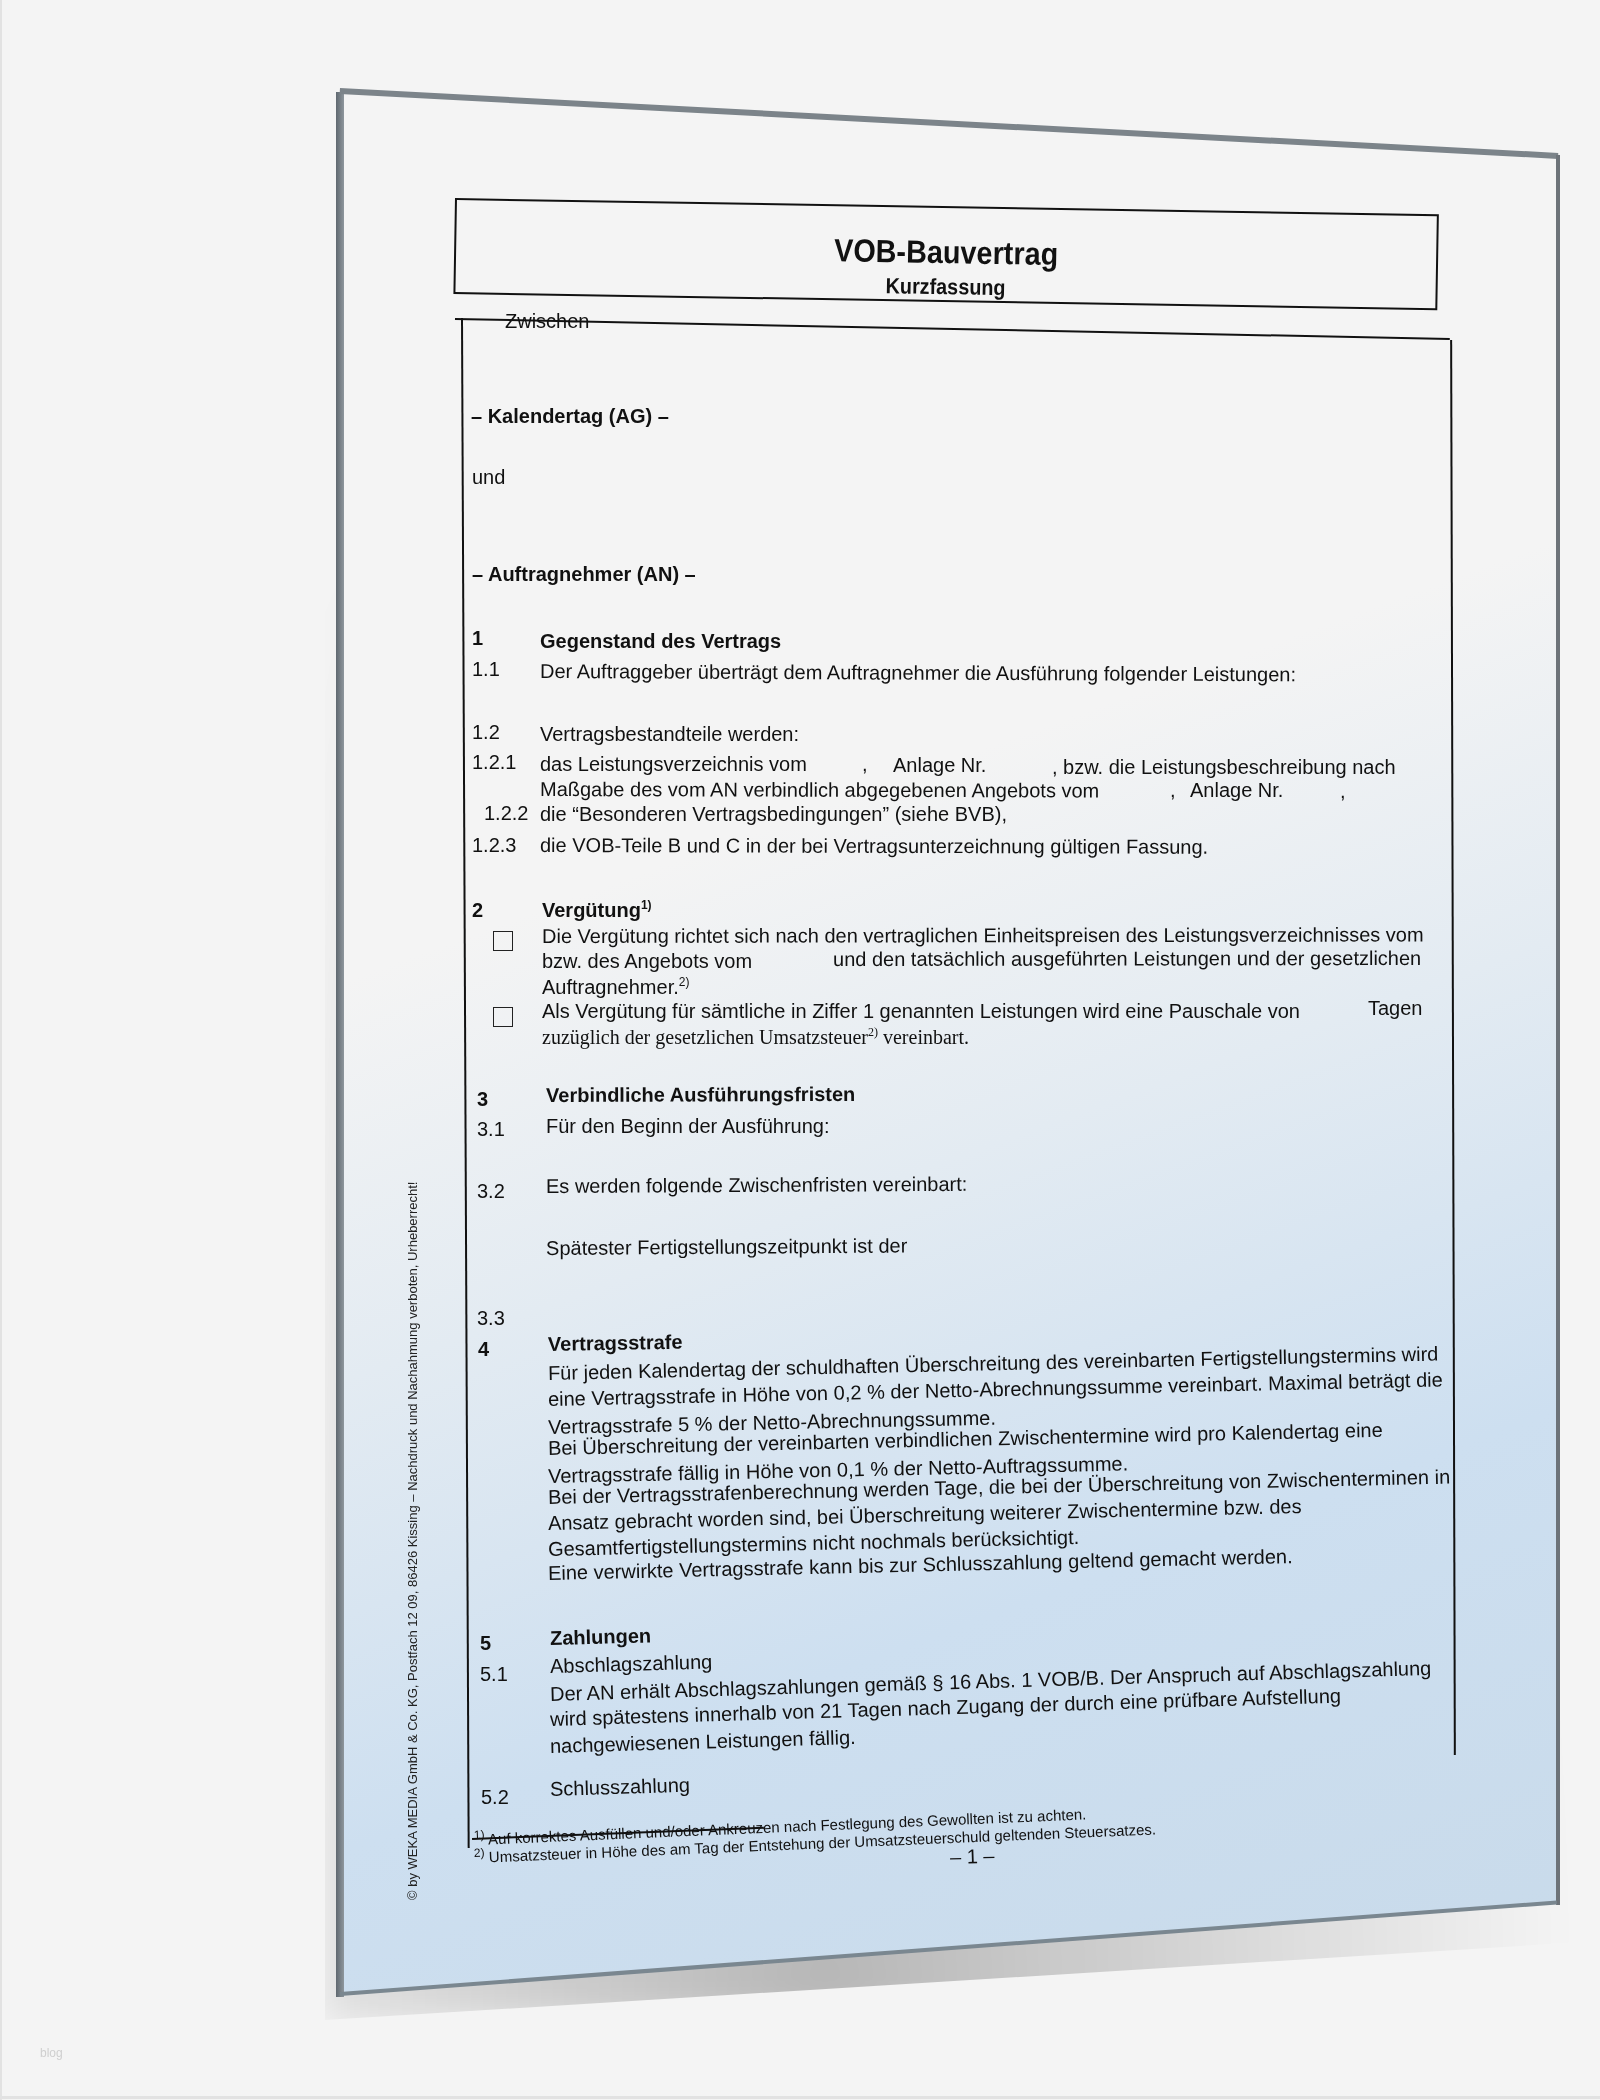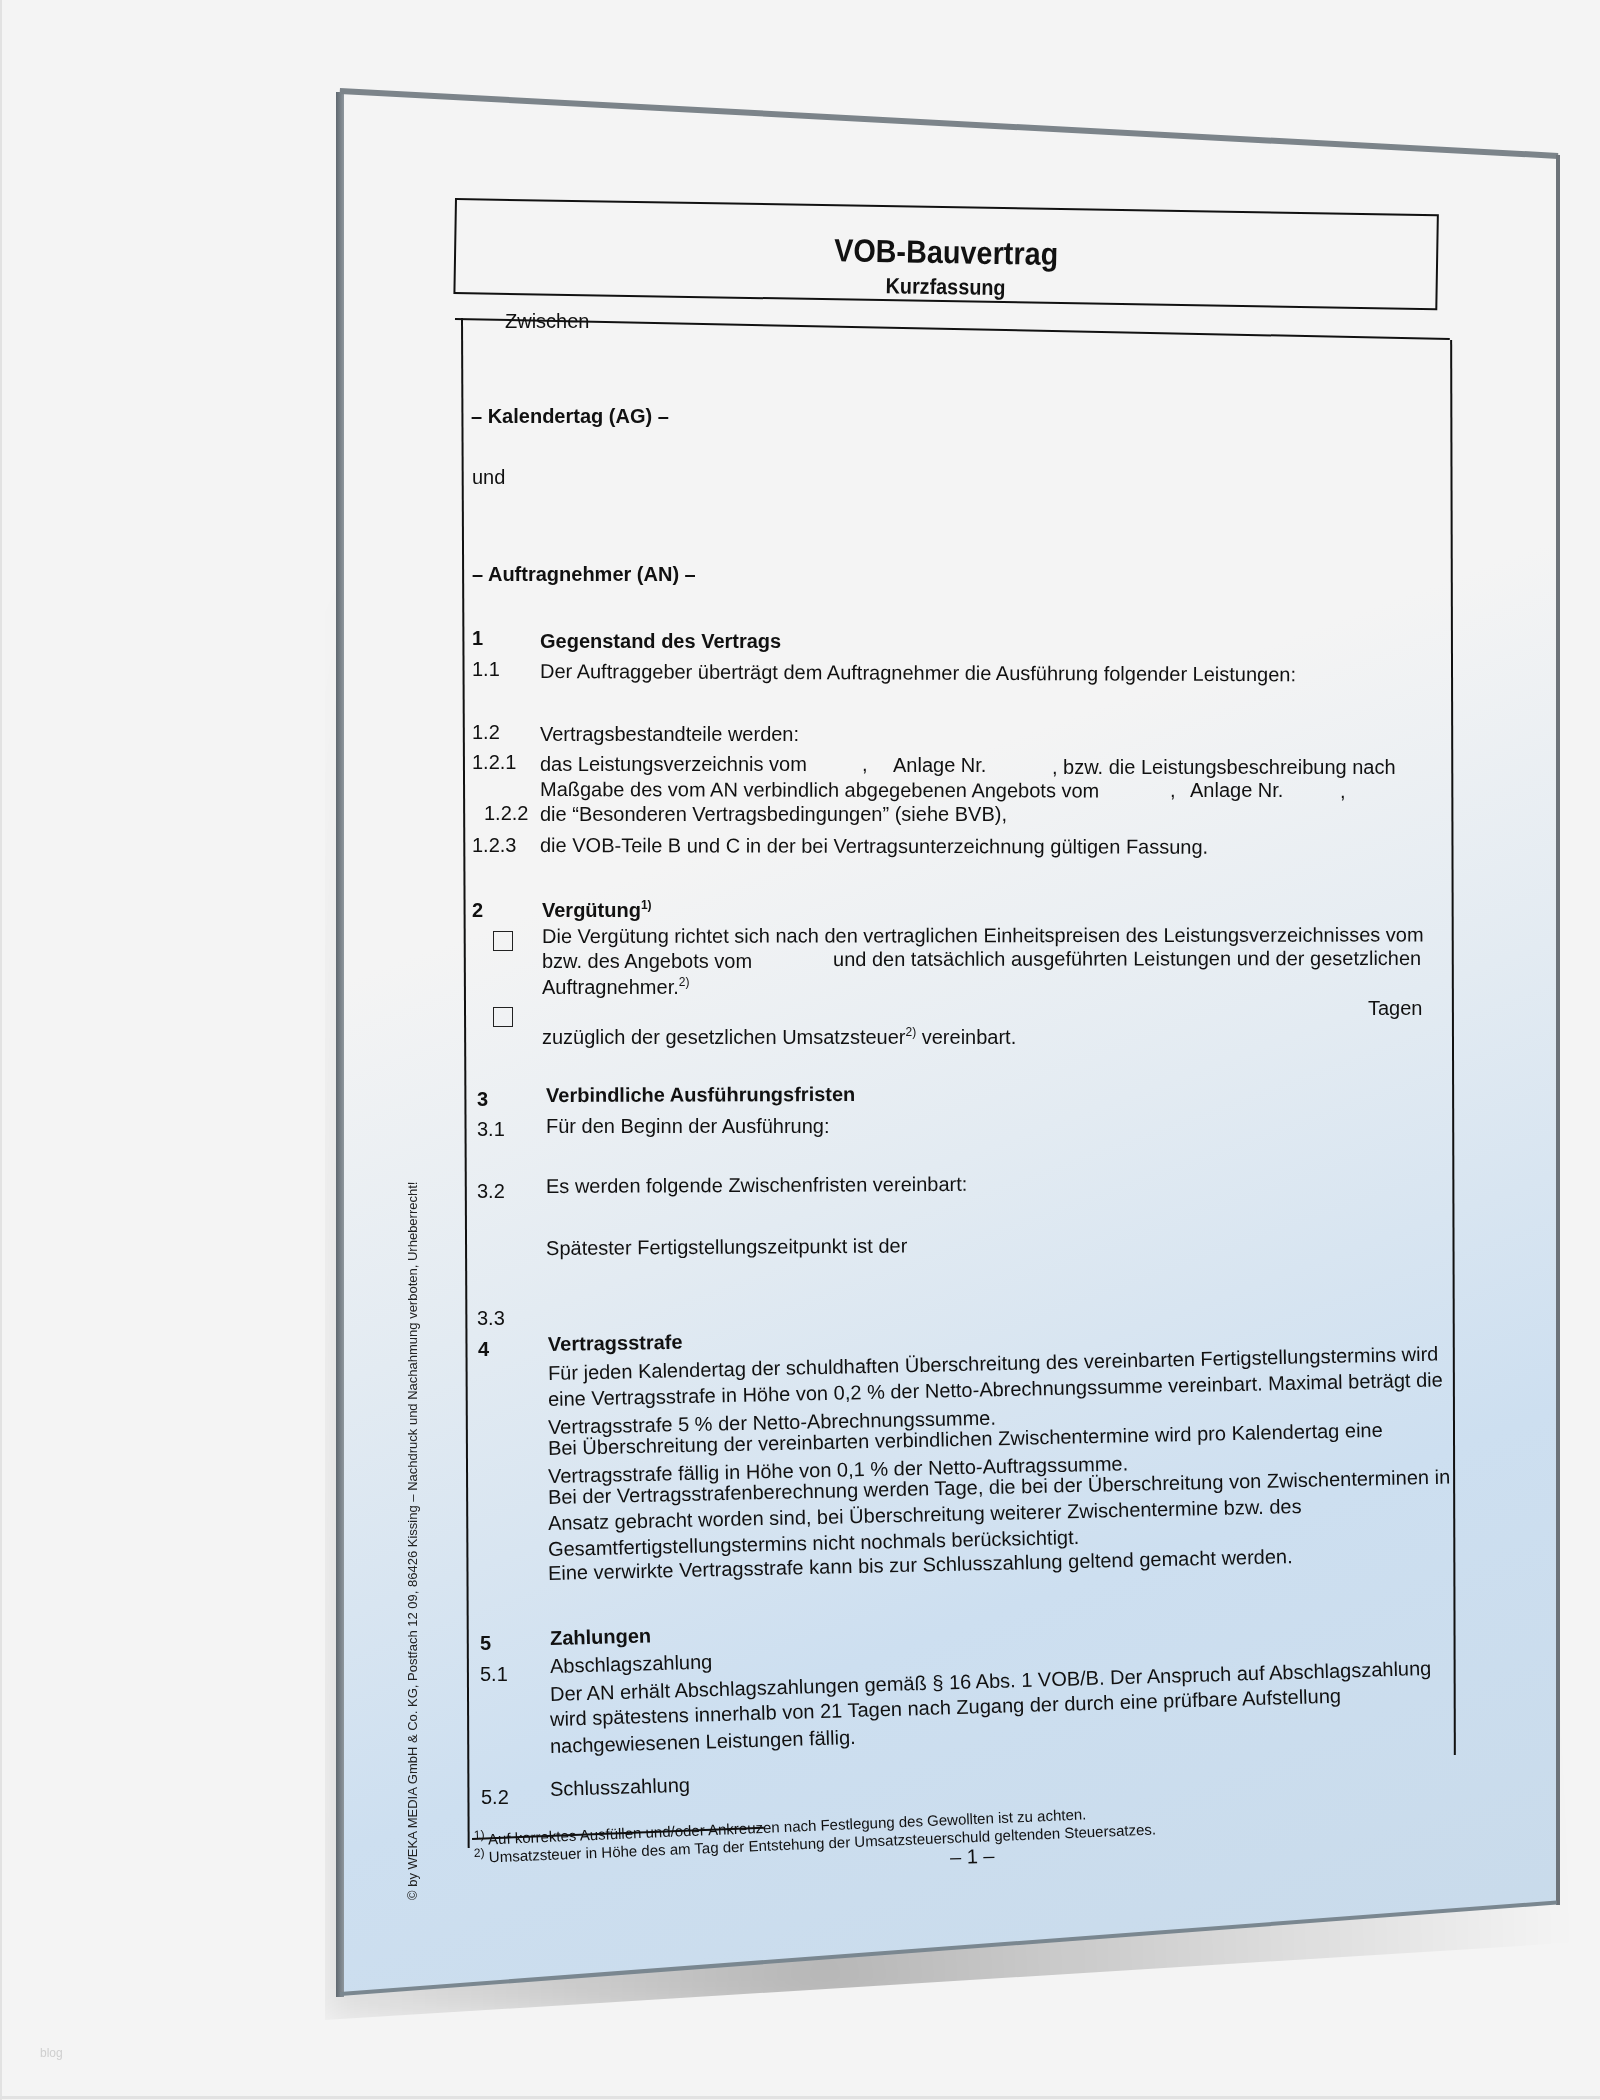"Als Vergütung für sämtliche in" div.t { html: none -> <div>Als Vergütung für sämtliche in Ziffer 1 genannten Leistungen wird eine Pauschale von</div> }
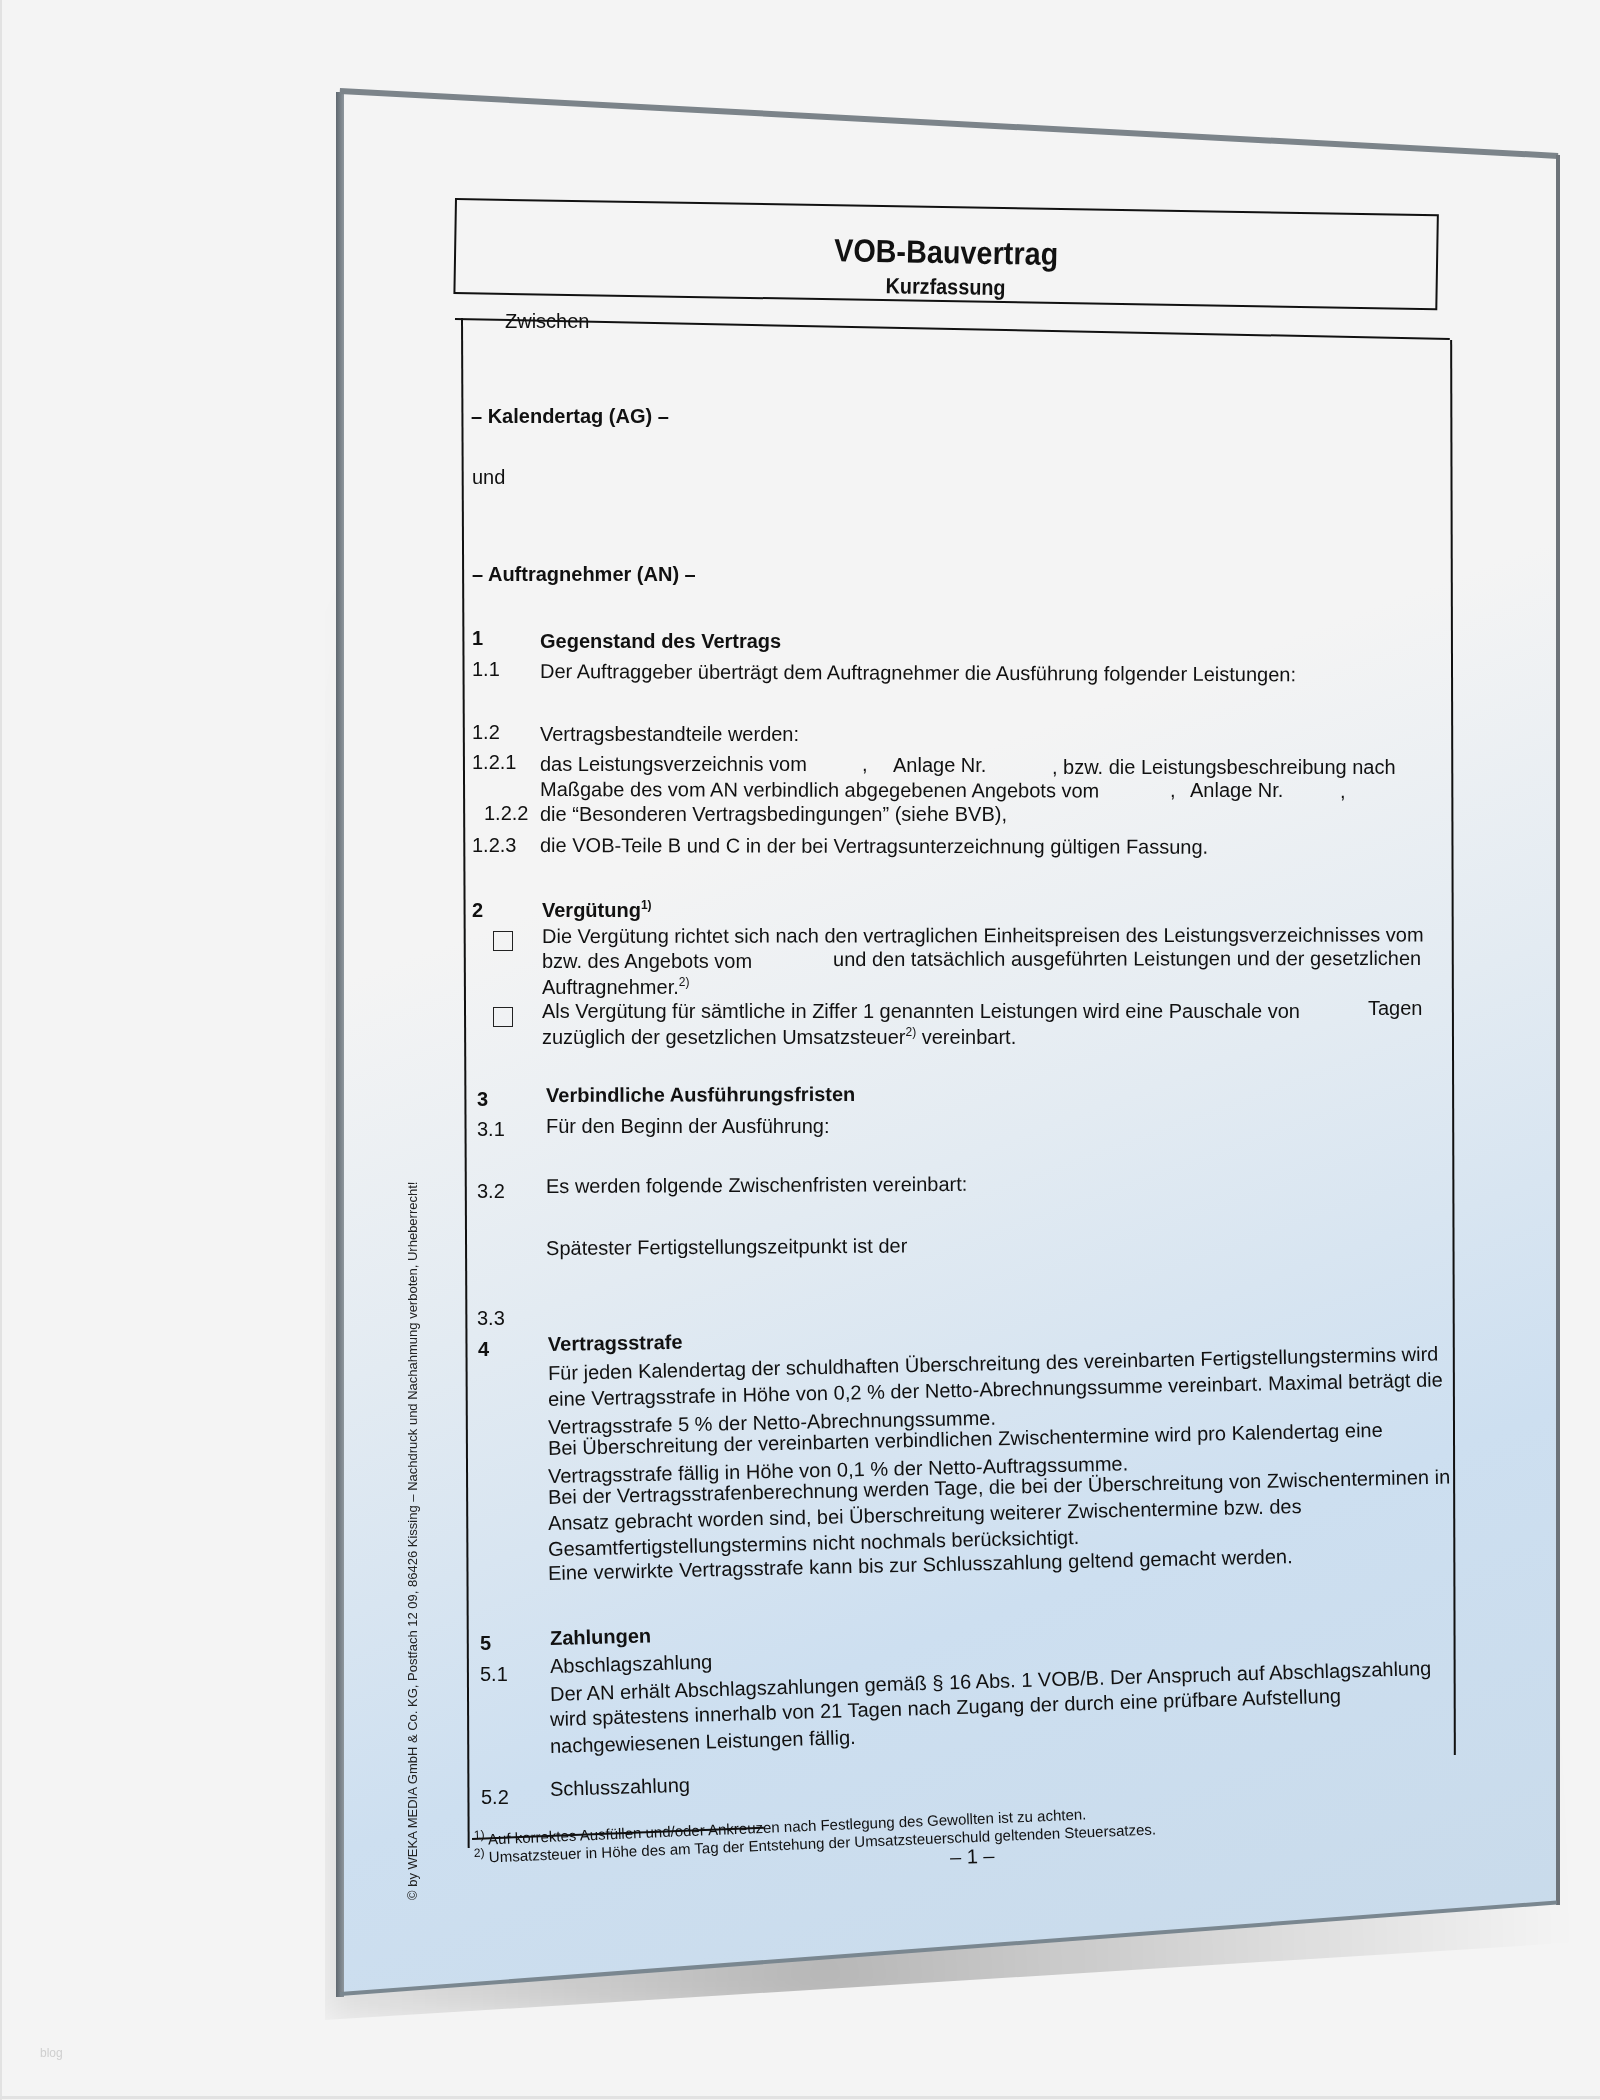"zuzüglich der gesetzlichen" div.t { font-family: none -> Liberation Serif, serif }
